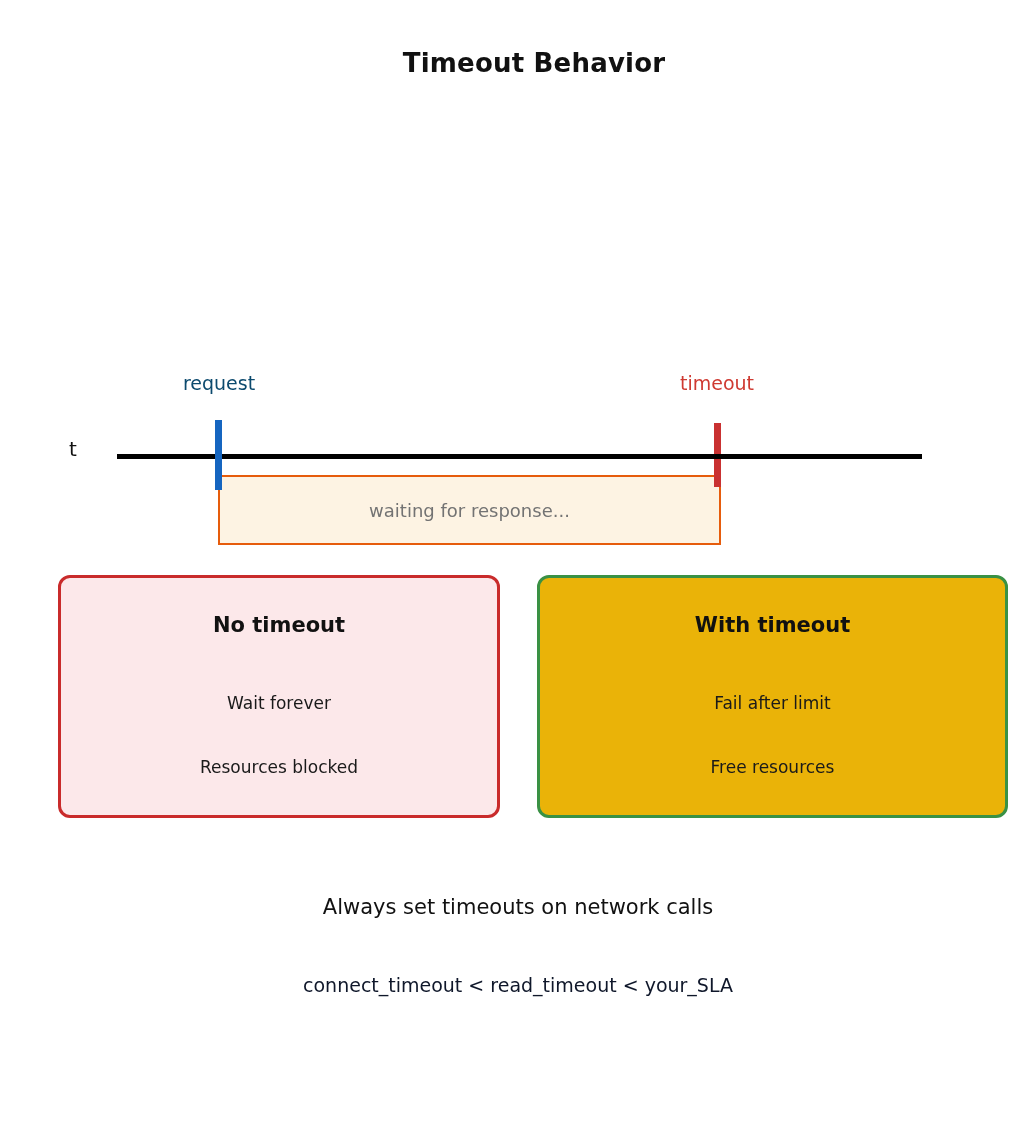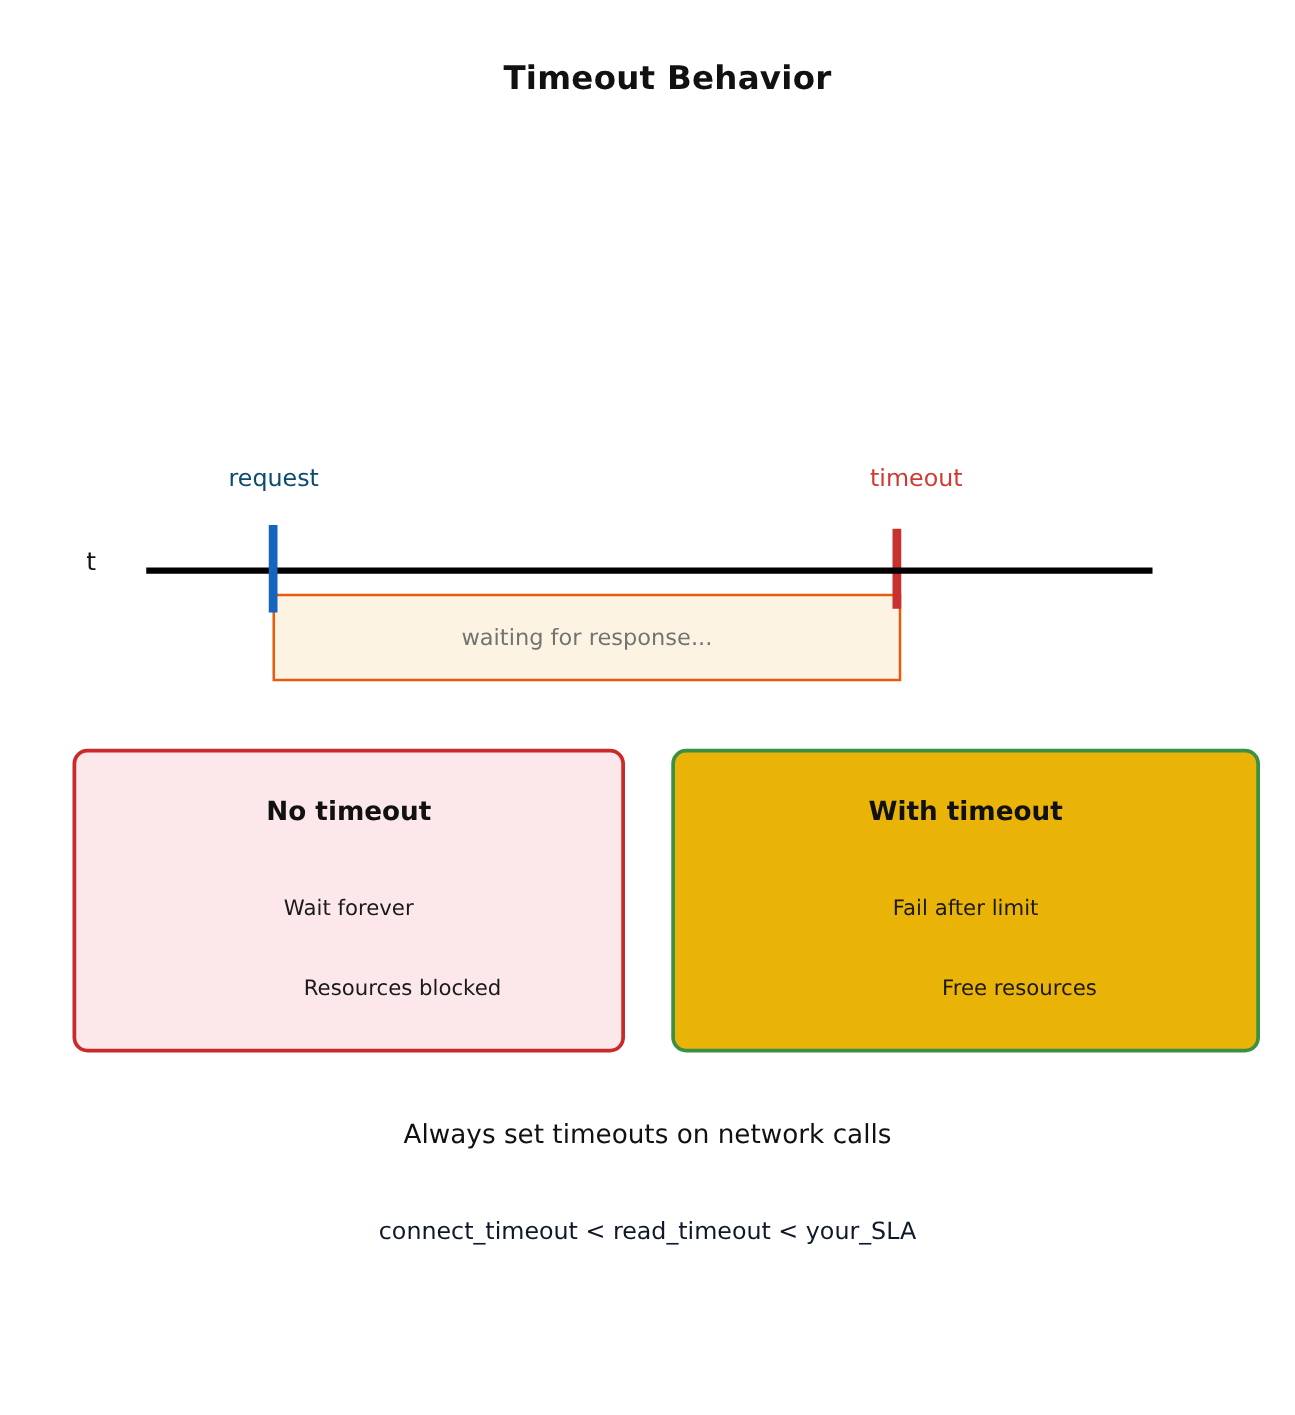"timeout" .marker-label.timeout { margin-left: 16px -> none }
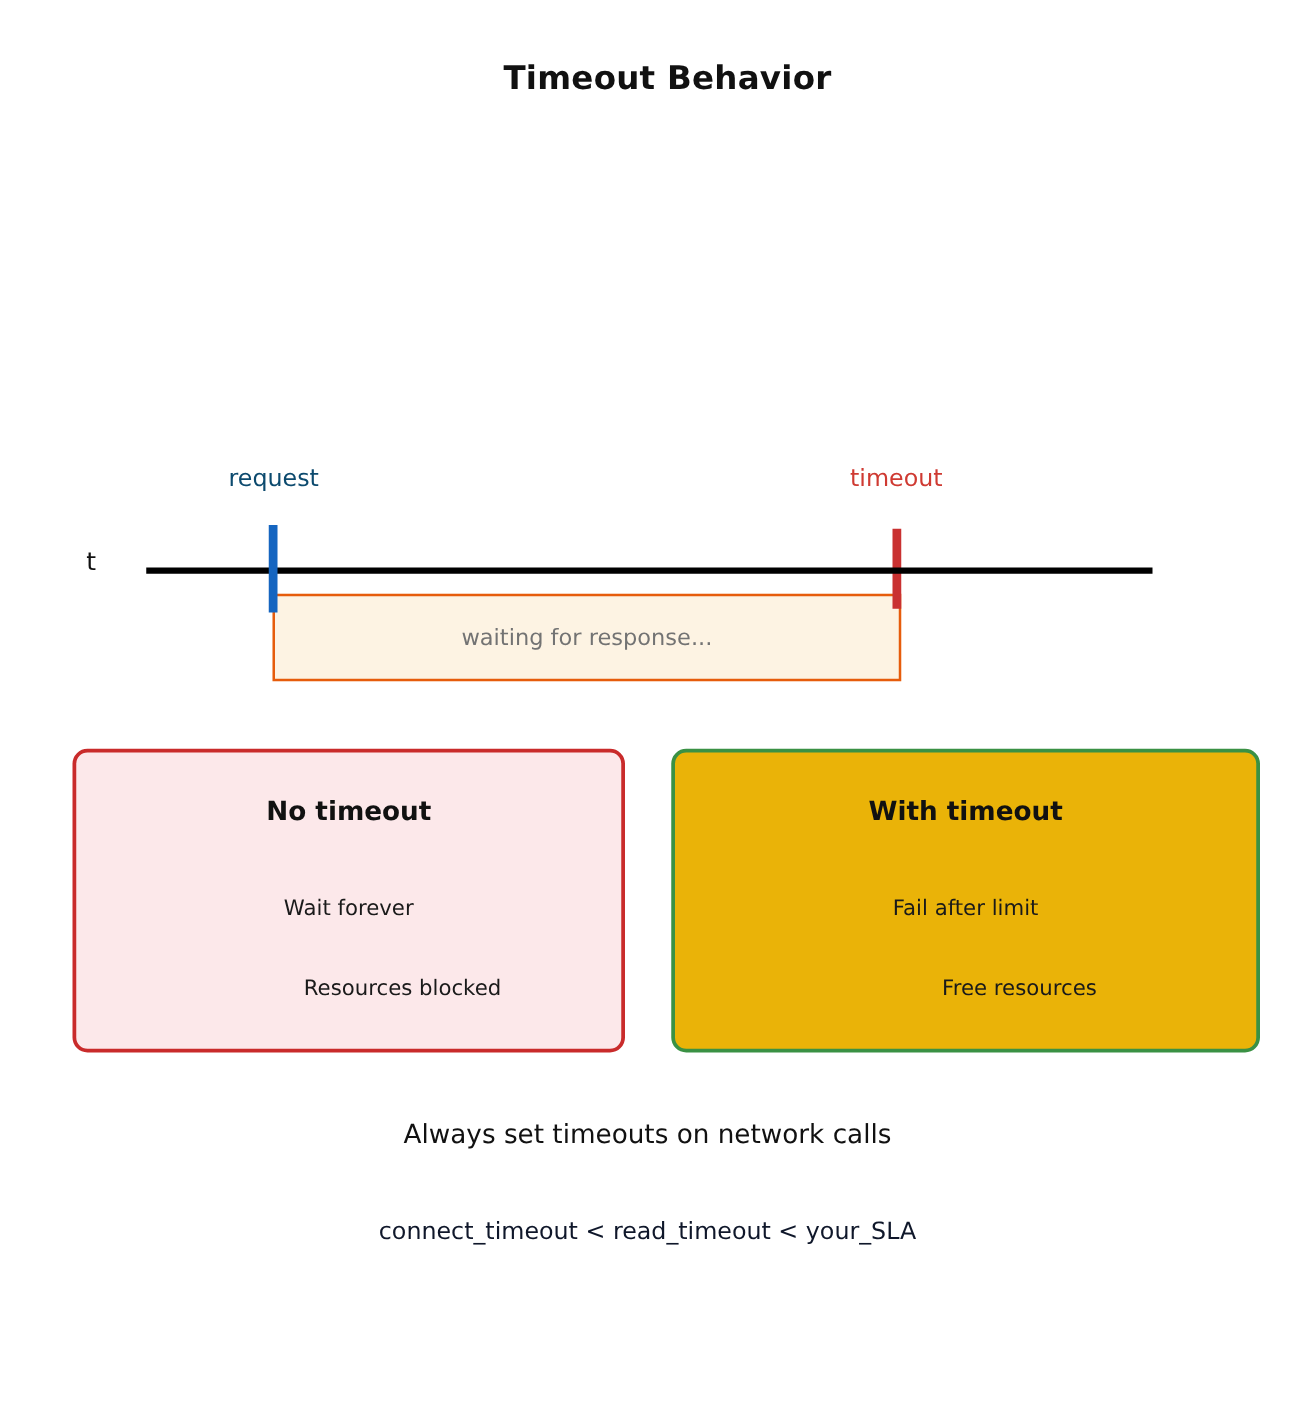"No timeout" .card { top: 599px -> 575px }
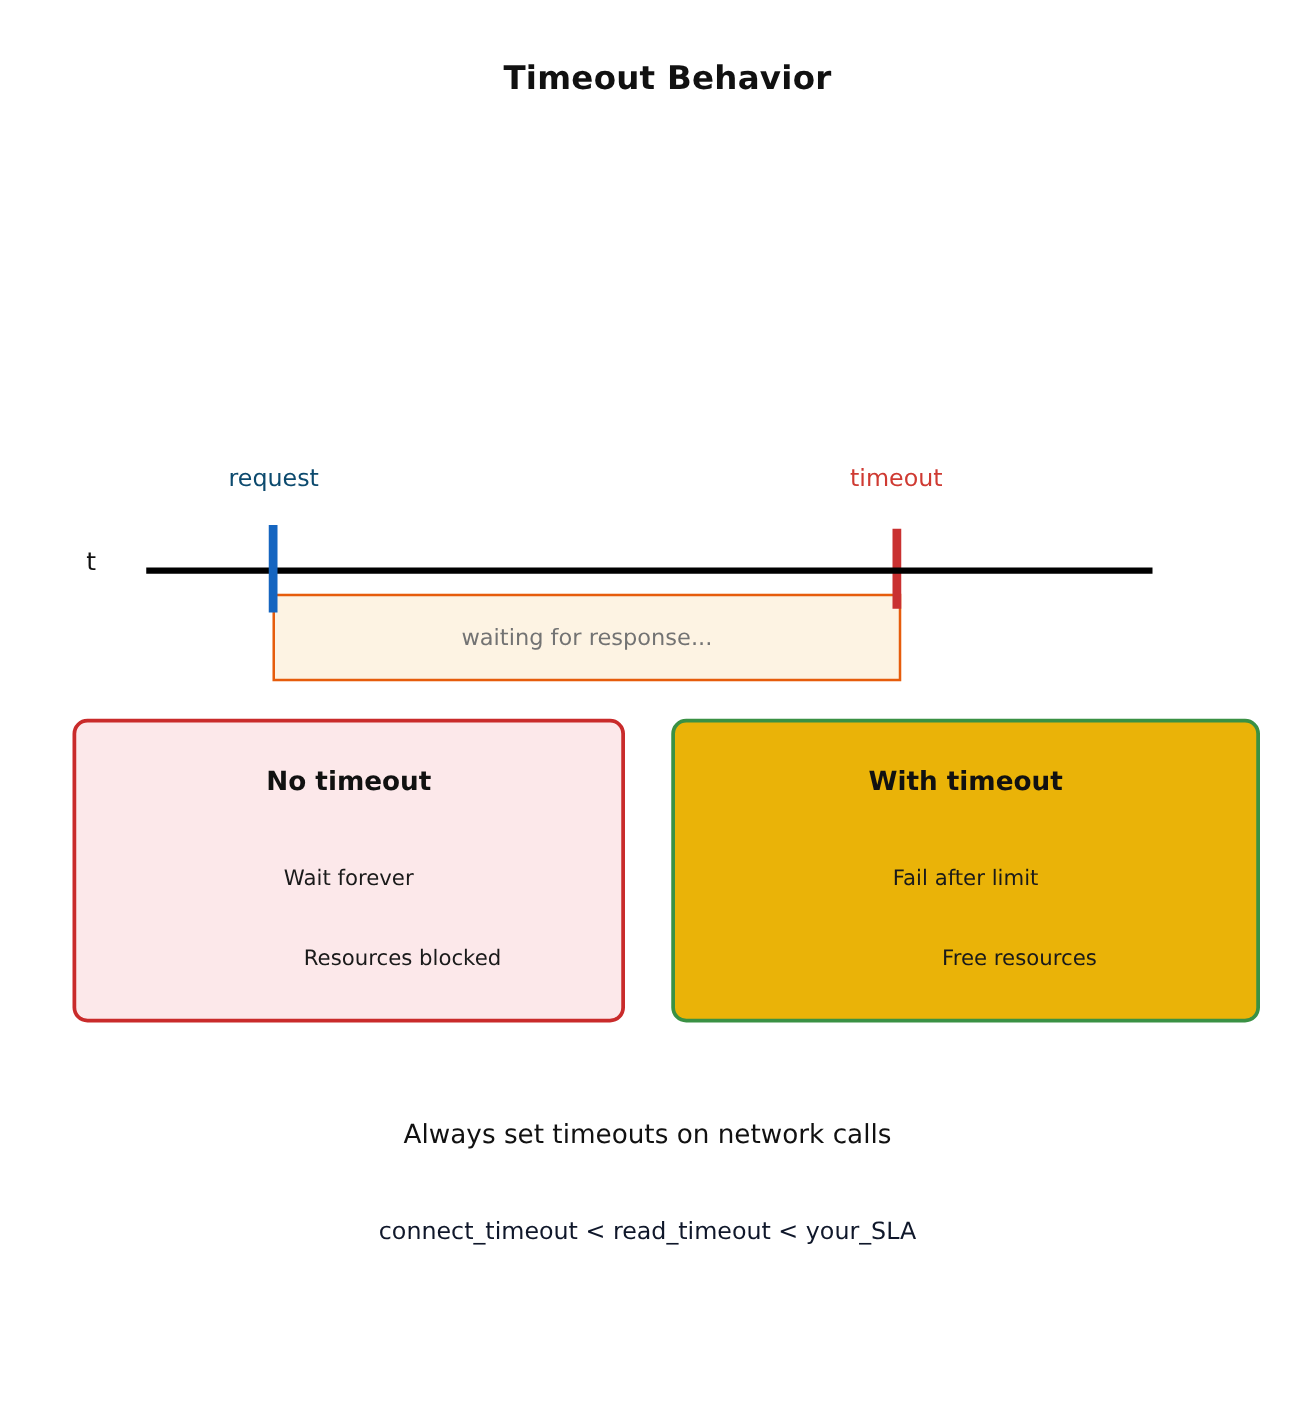"Resources blocked" .card .card-line.l2 { padding-left: 43px -> none }
